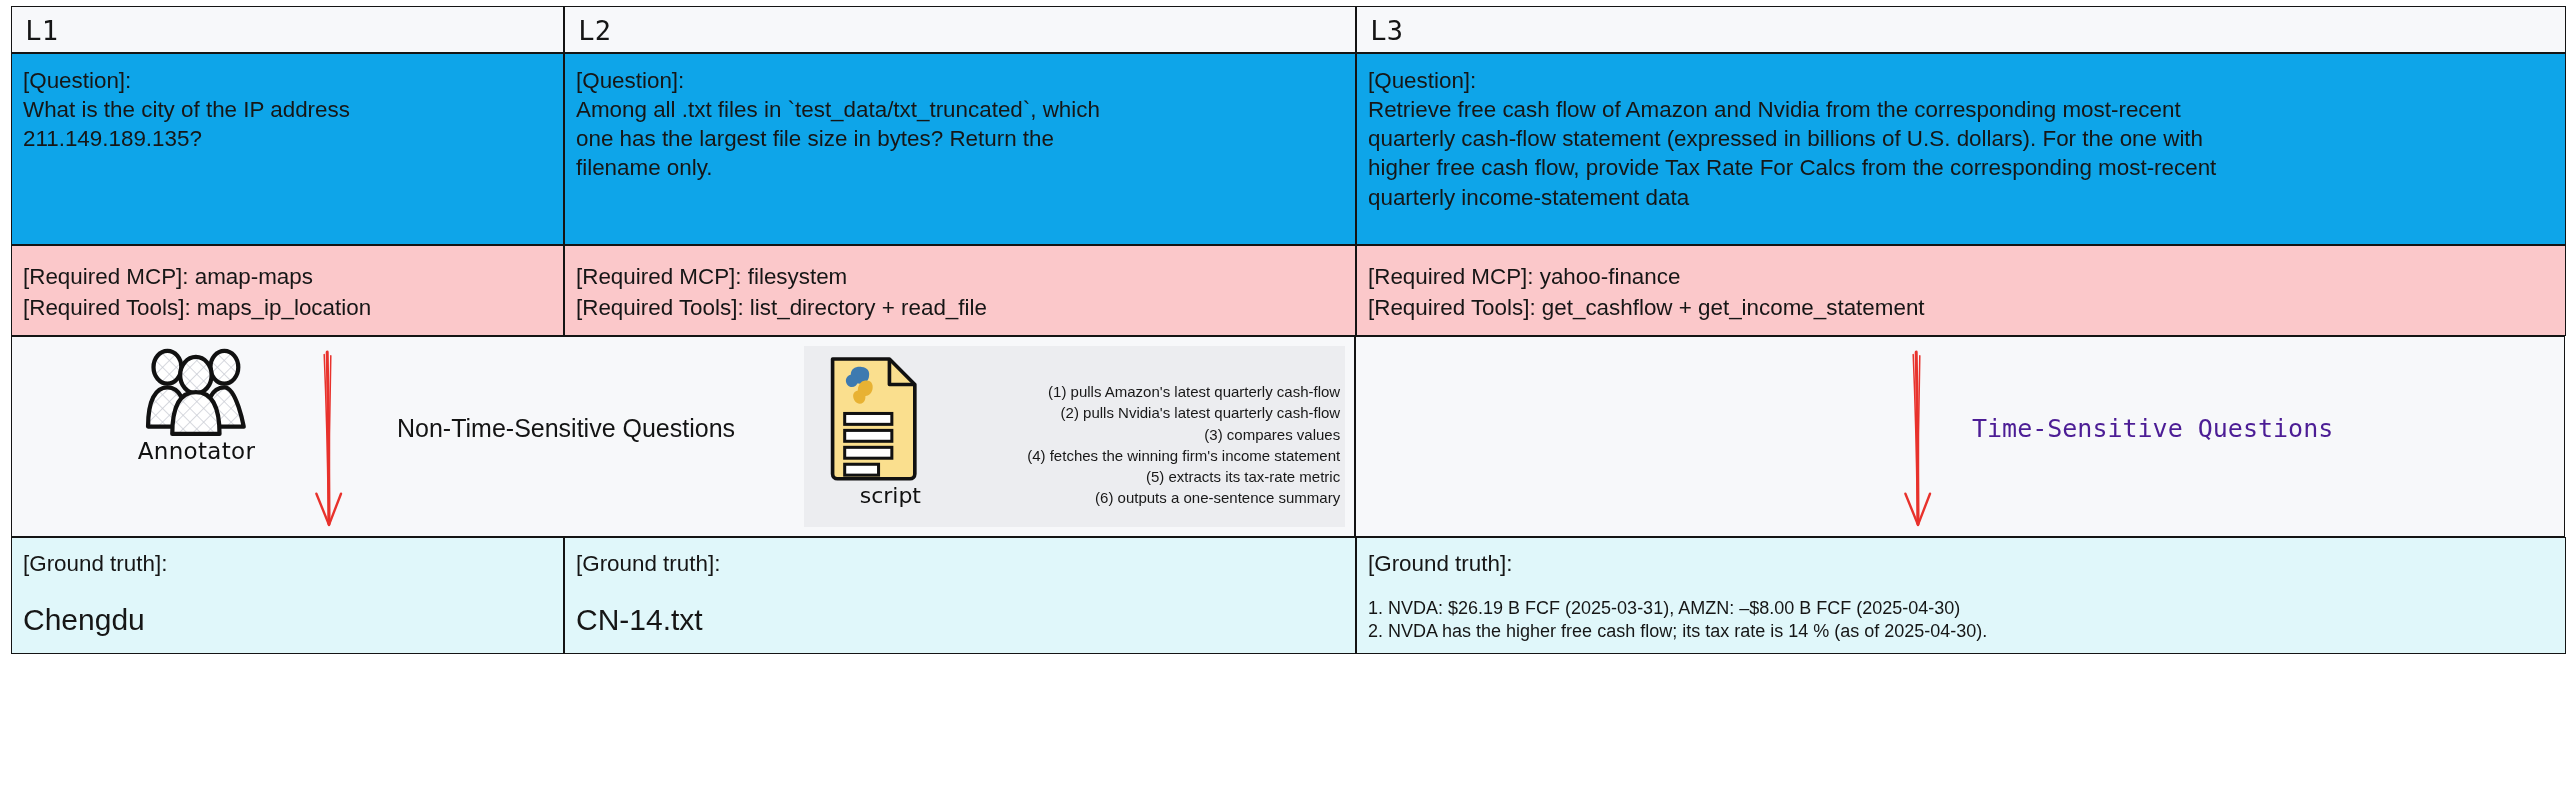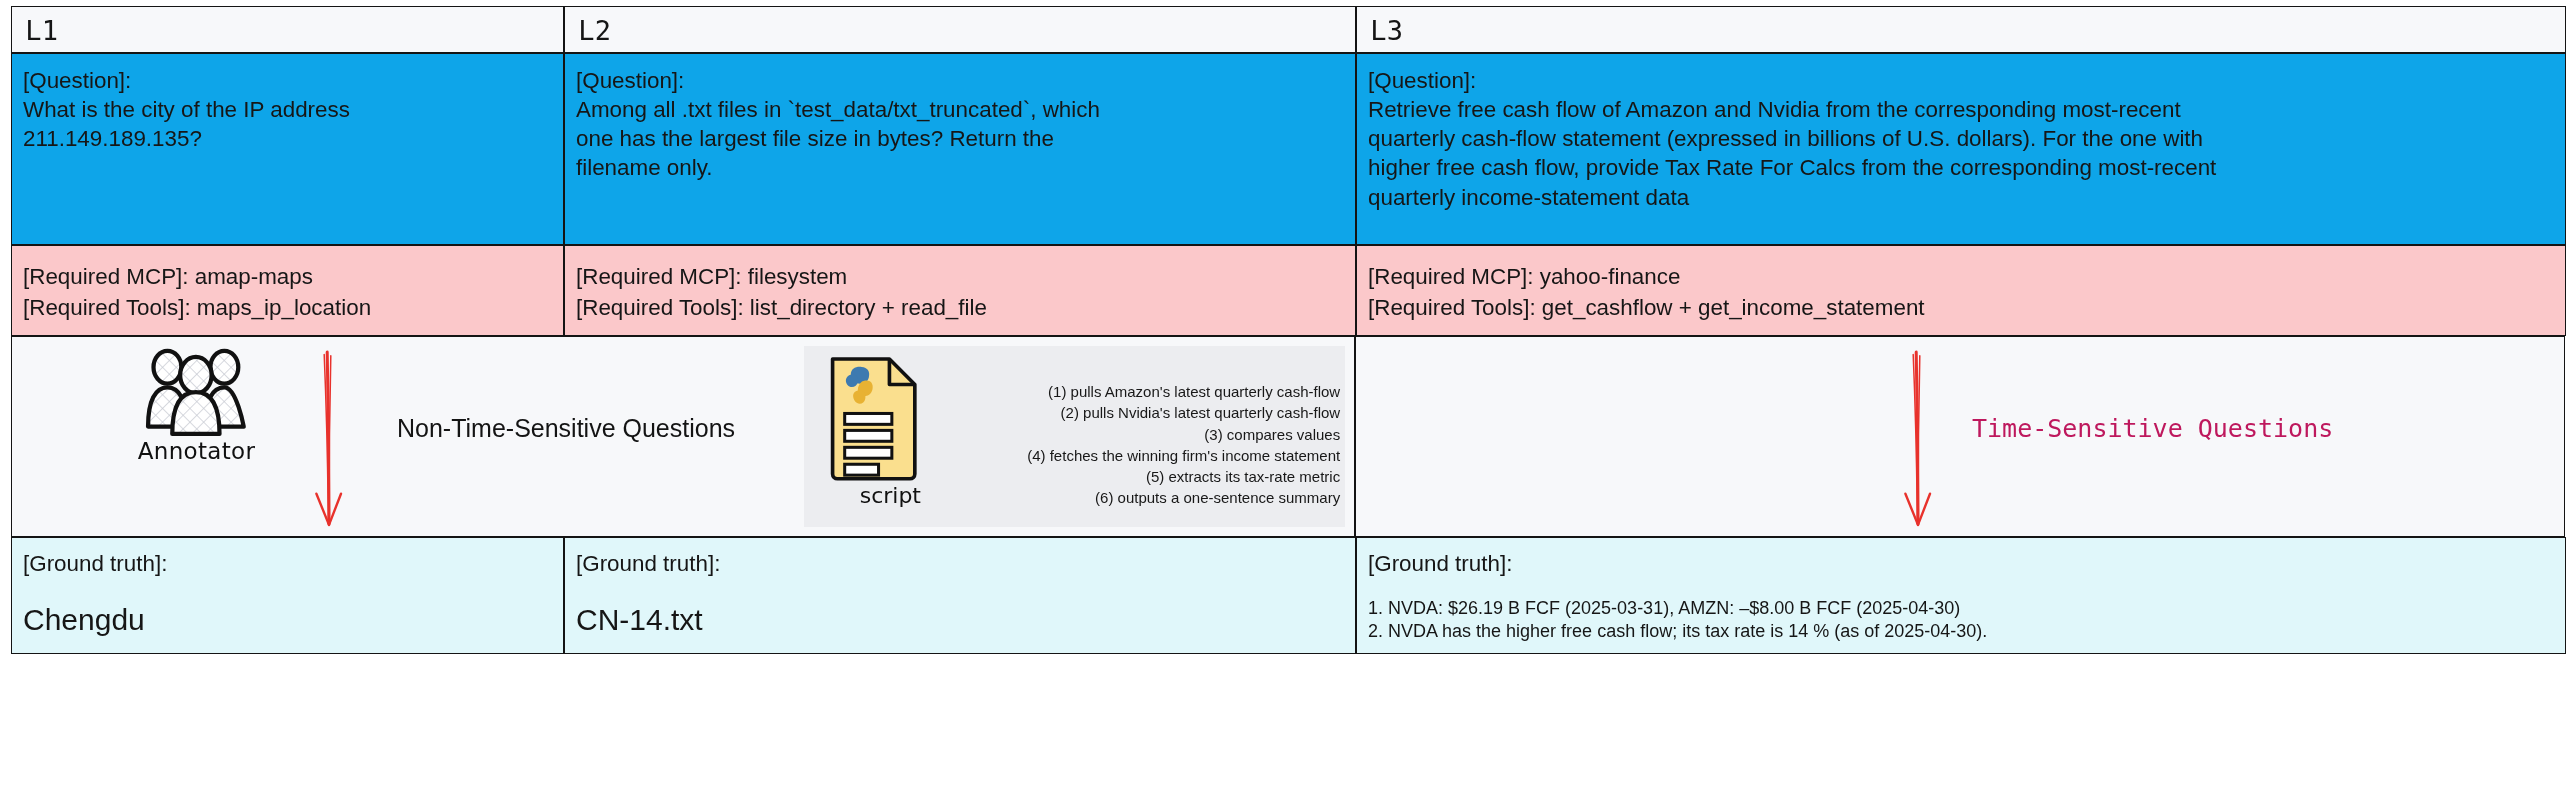"Time-Sensitive Questions" .tag-ts { color: #be185d -> #4c1d95 }
